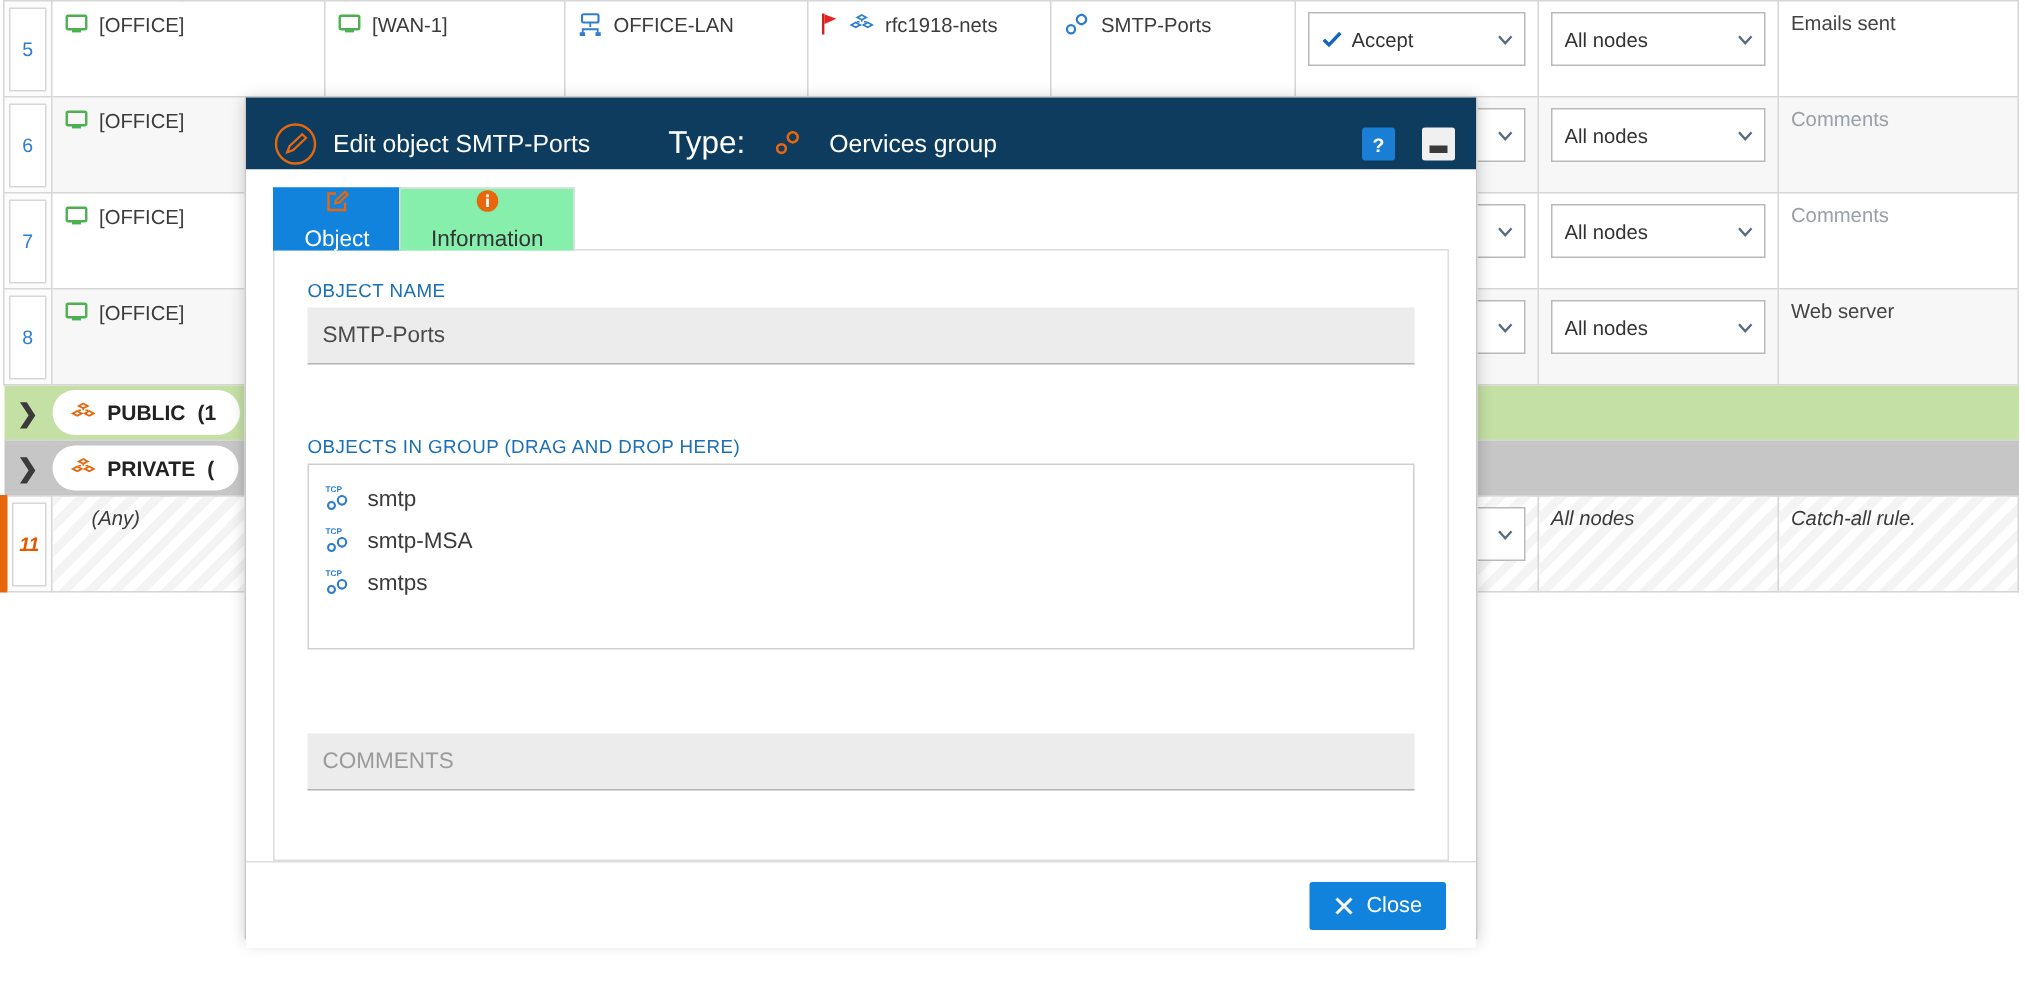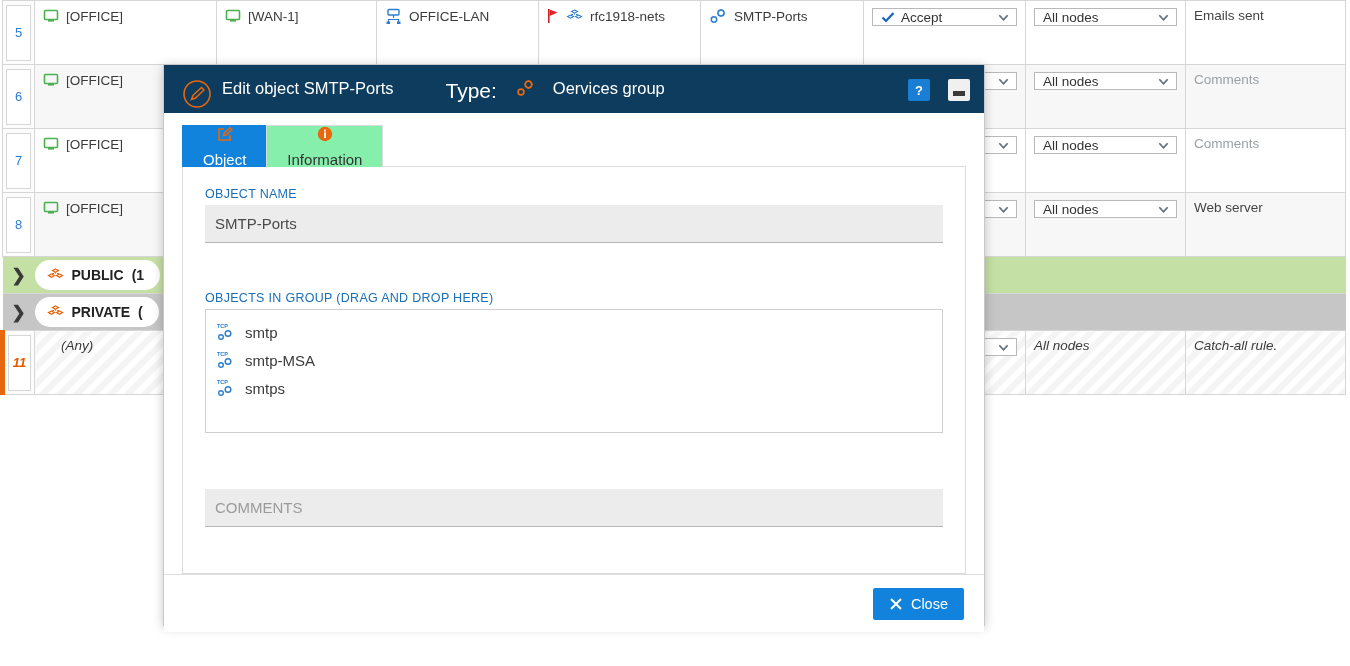"Accept" .ddl { height: 18px -> 36px }
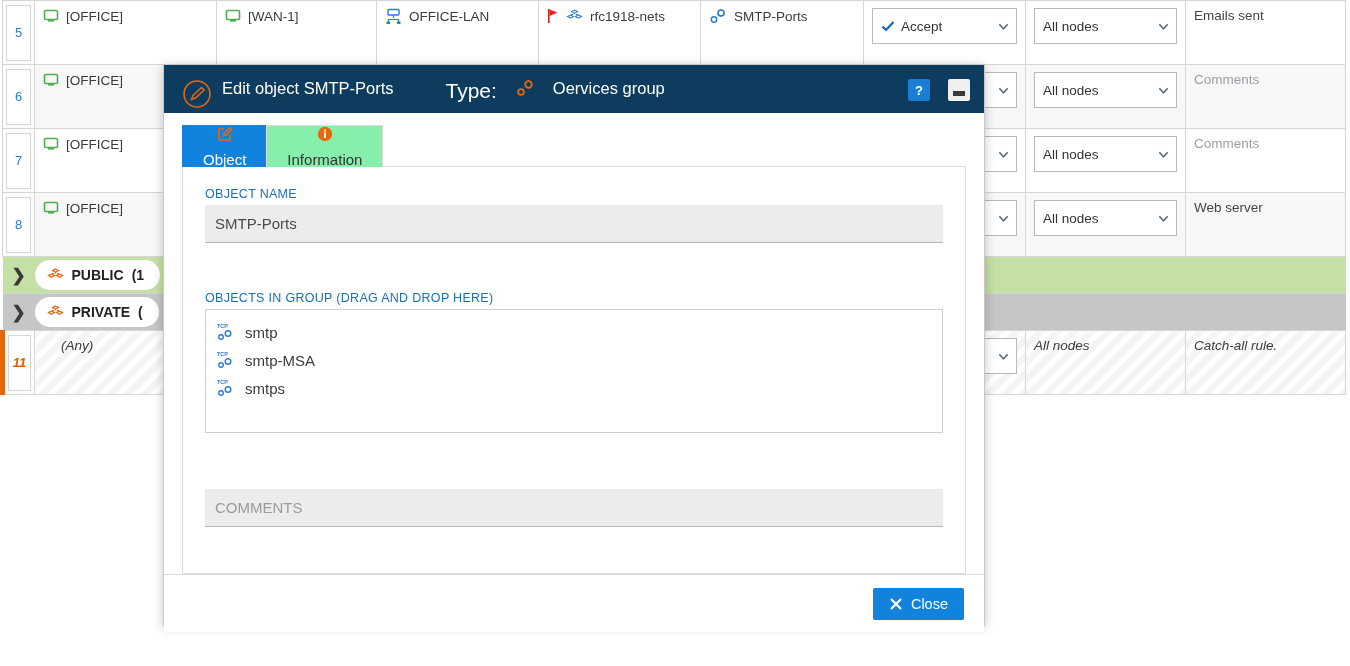"Edit object SMTP-Ports" .modal-title { align-items: flex-start -> center }
